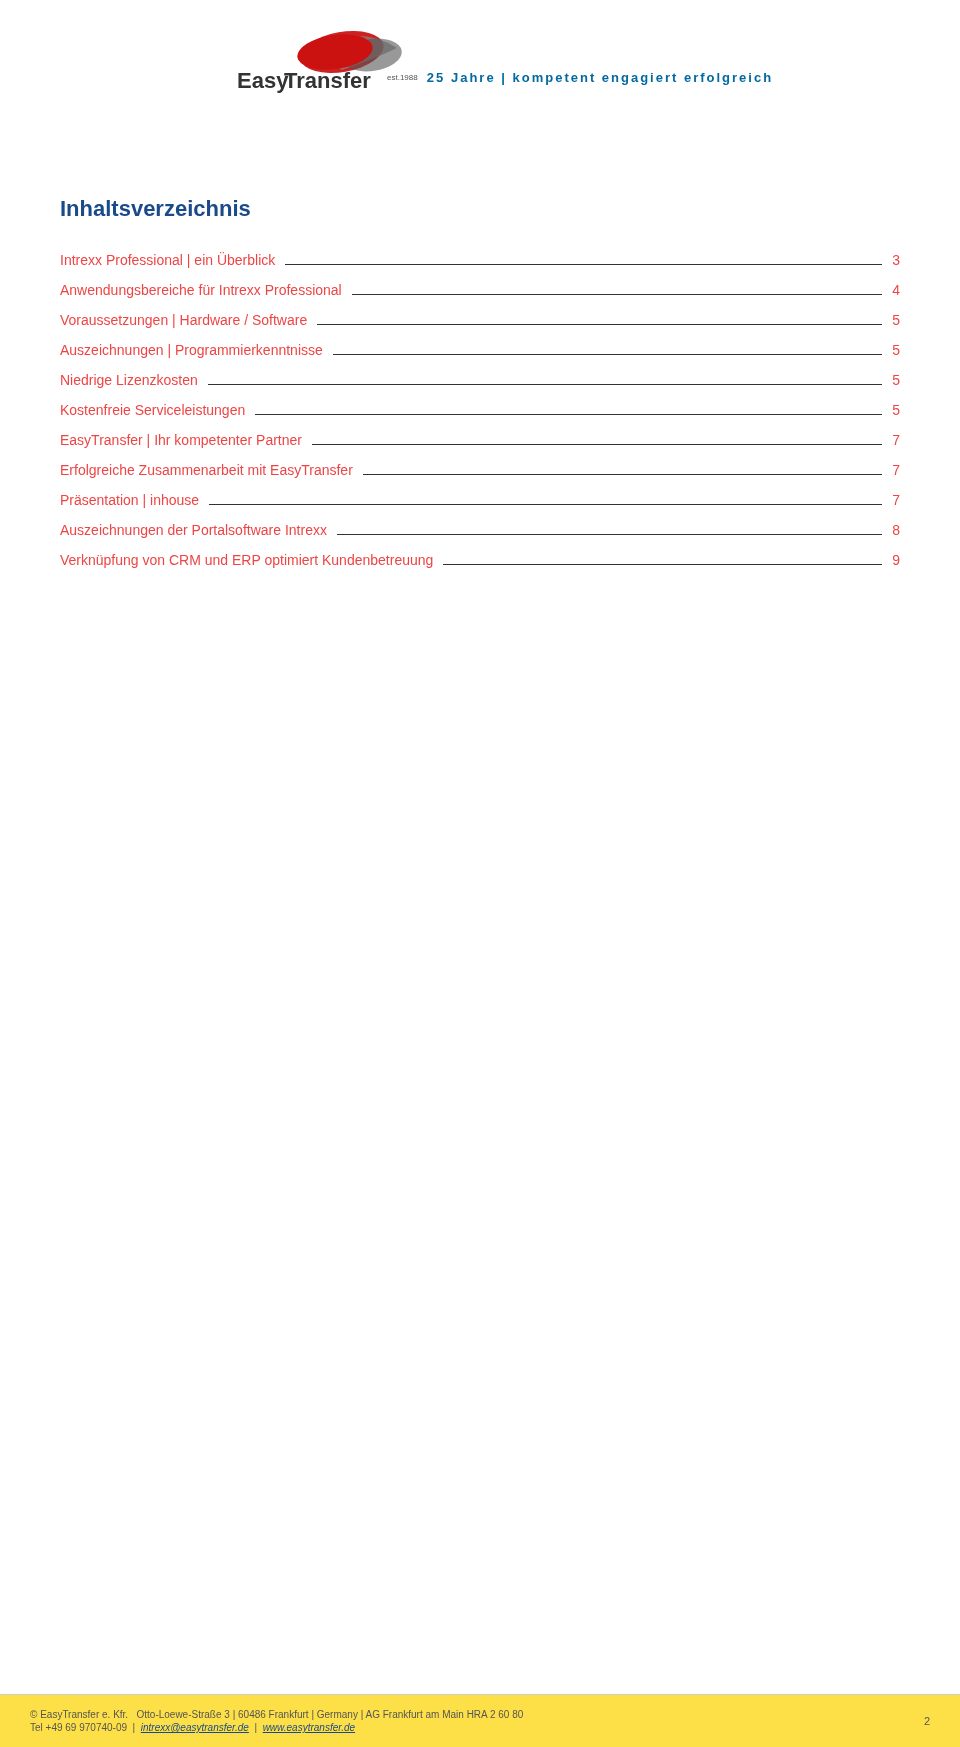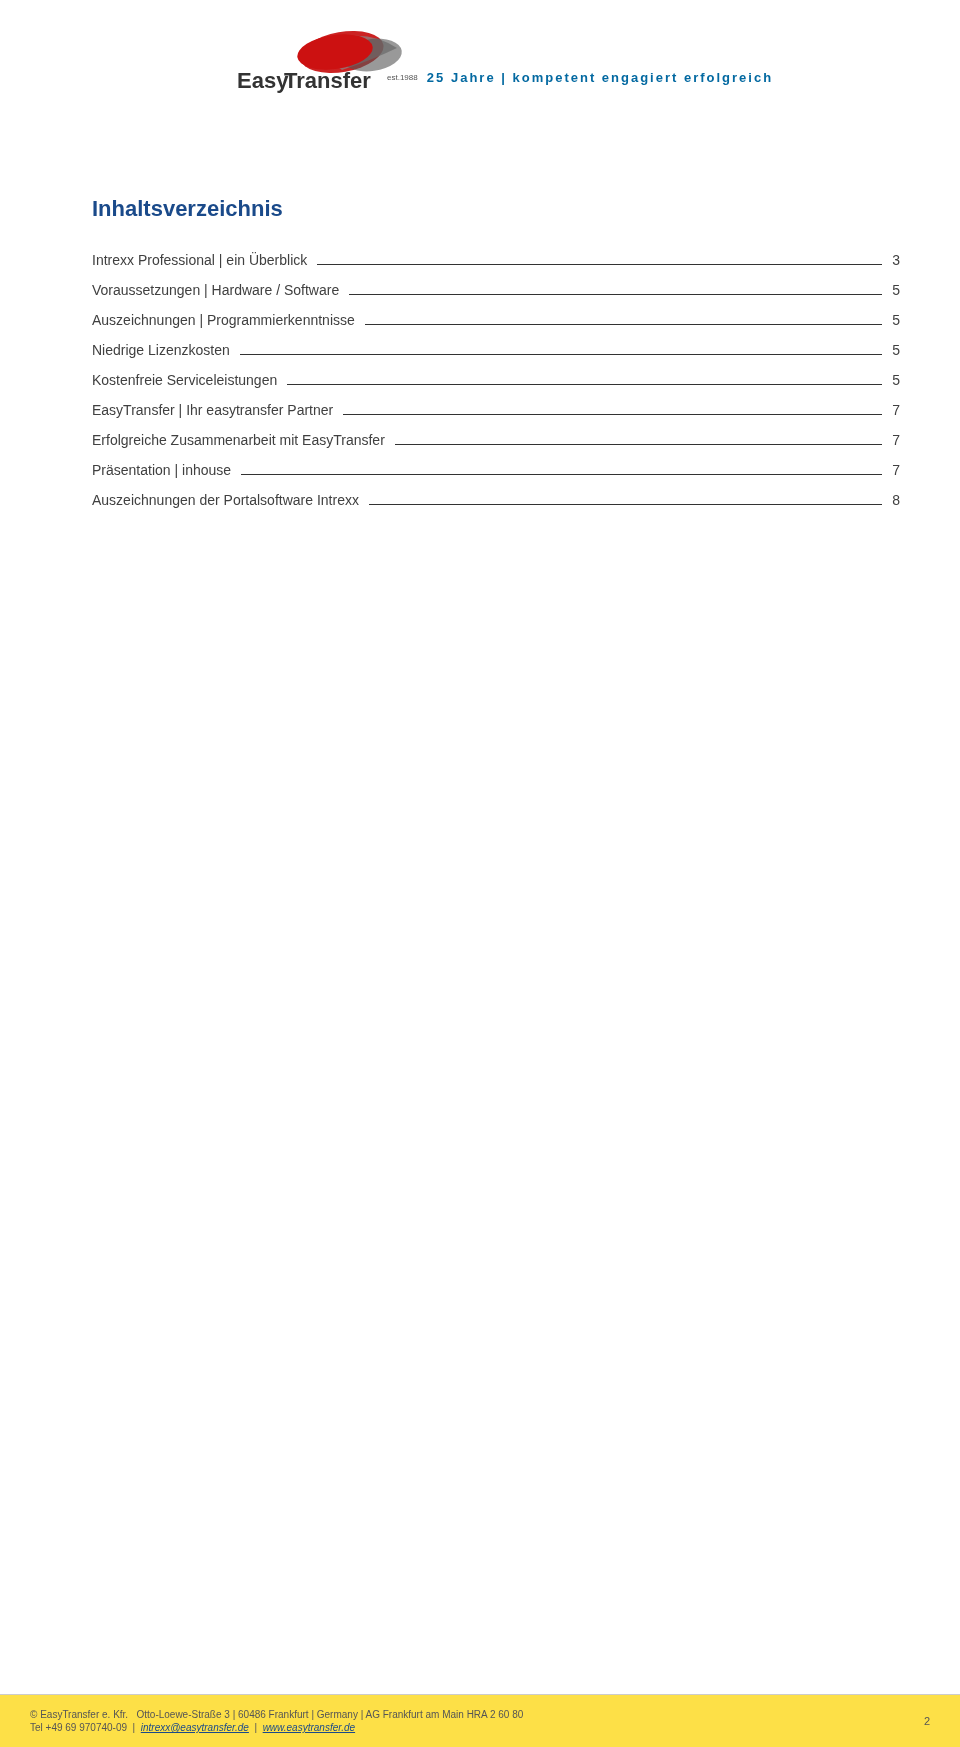"Inhaltsverzeichnis" .main-content { margin-left: 32px -> none }
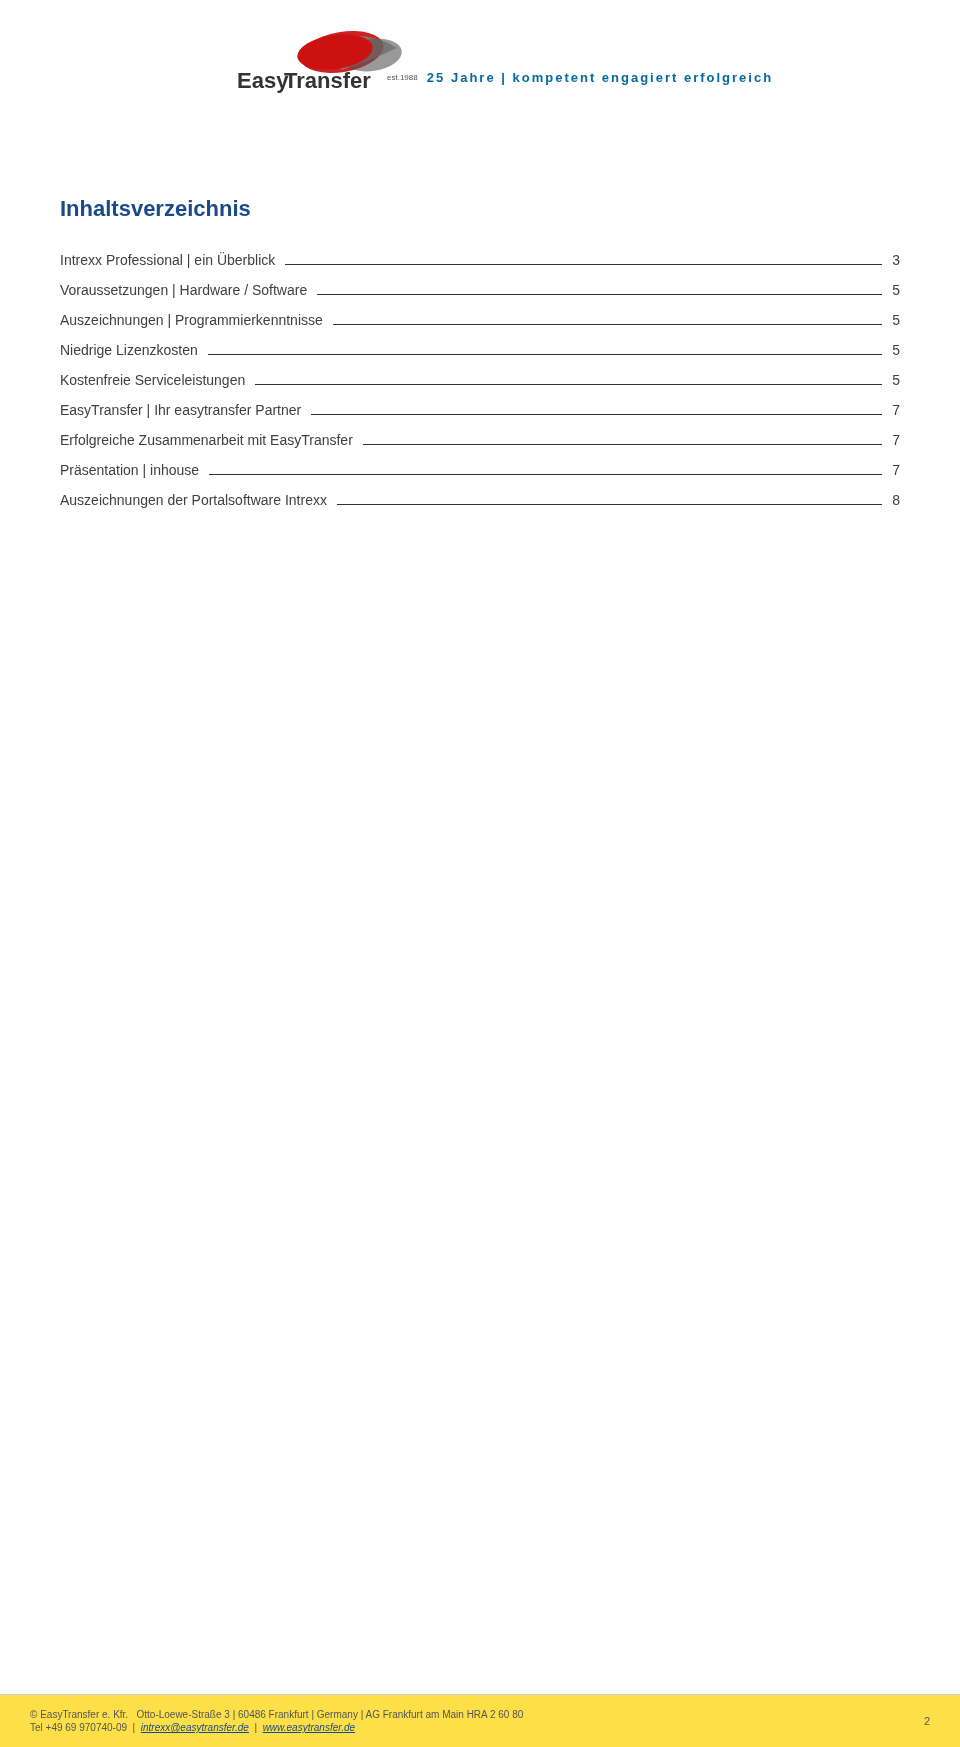"Intrexx Professional | ein Überblick" .toc-item { color: #404040 -> #ef4444 }
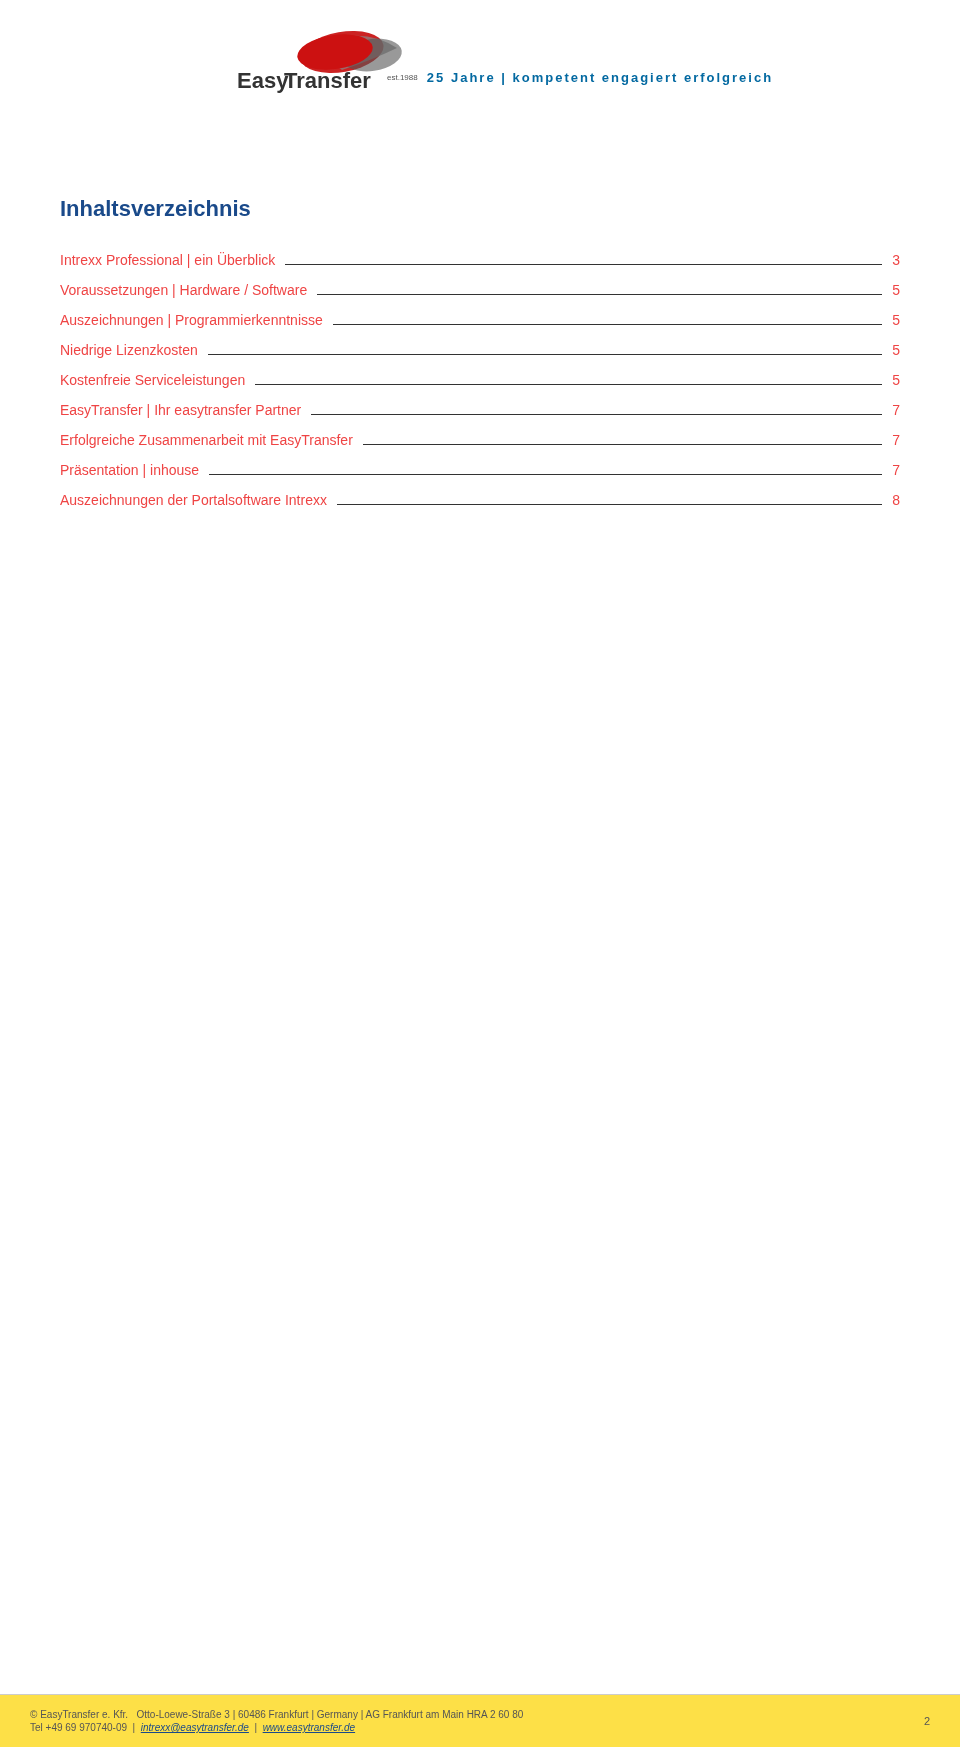"Anwendungsbereiche für Intrexx" li.toc-item { html: none -> <li> <span>Anwendungsbereiche für Intrexx Professional</span> <span></span> <span>4</span> </li> }
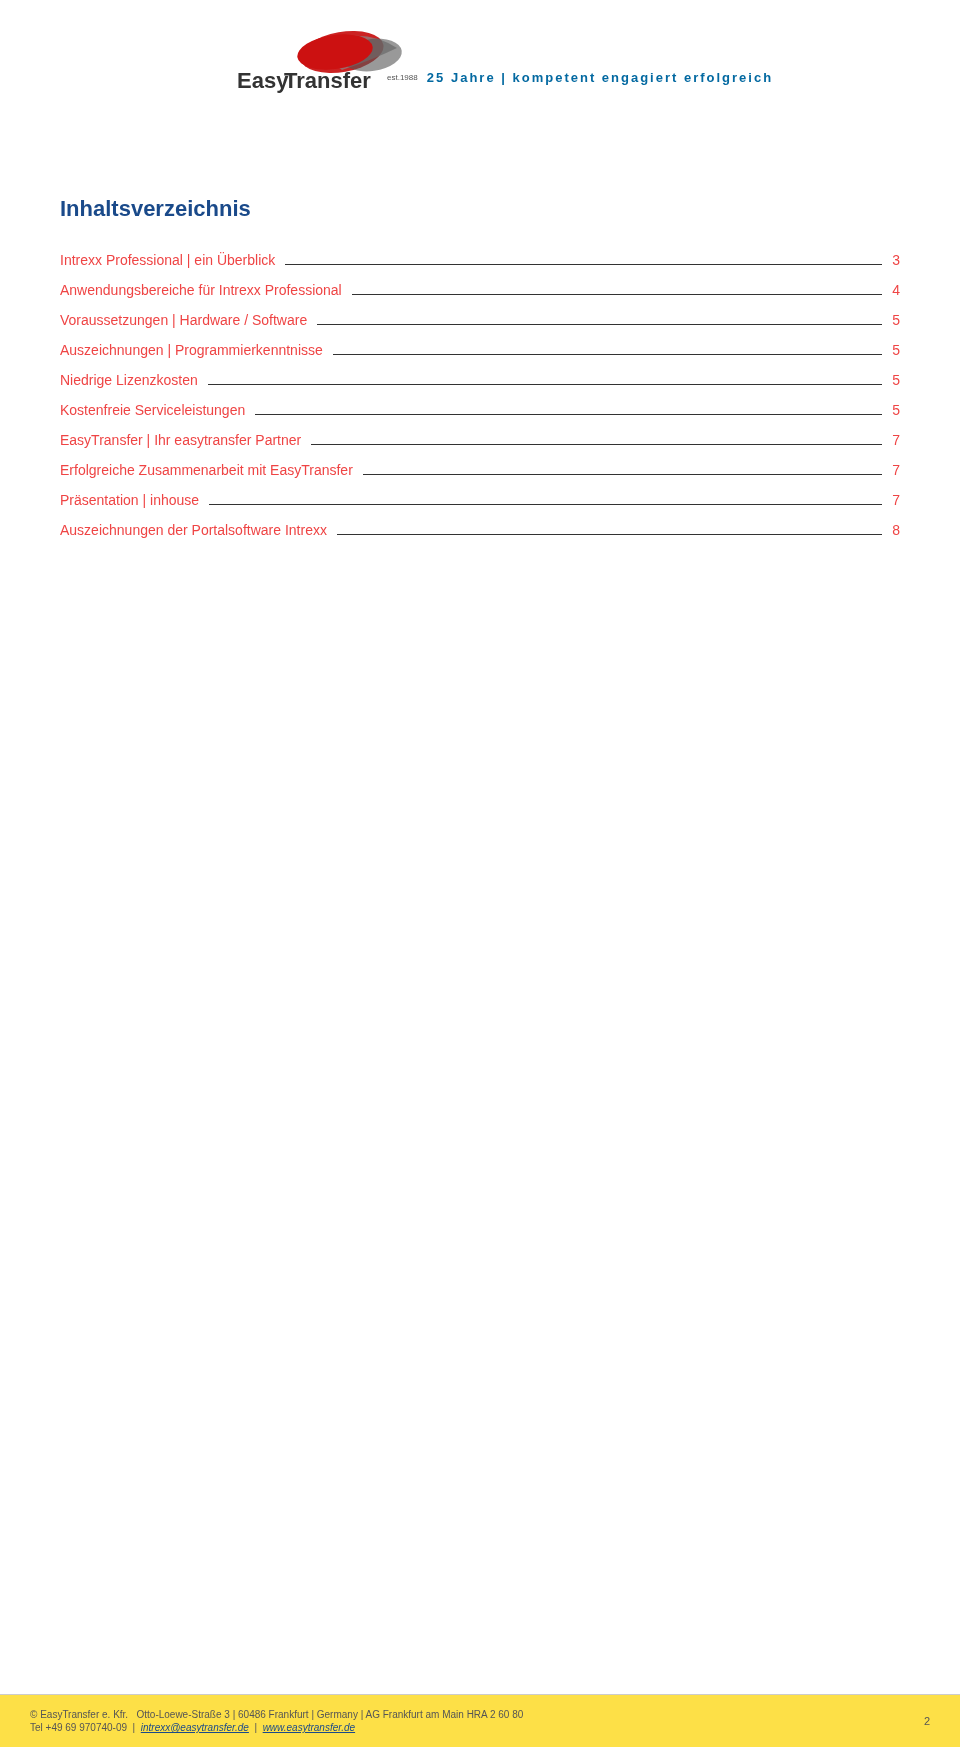"EasyTransfer | Ihr easytransfer Partner" span.toc-label { text: easytransfer -> kompetenter }
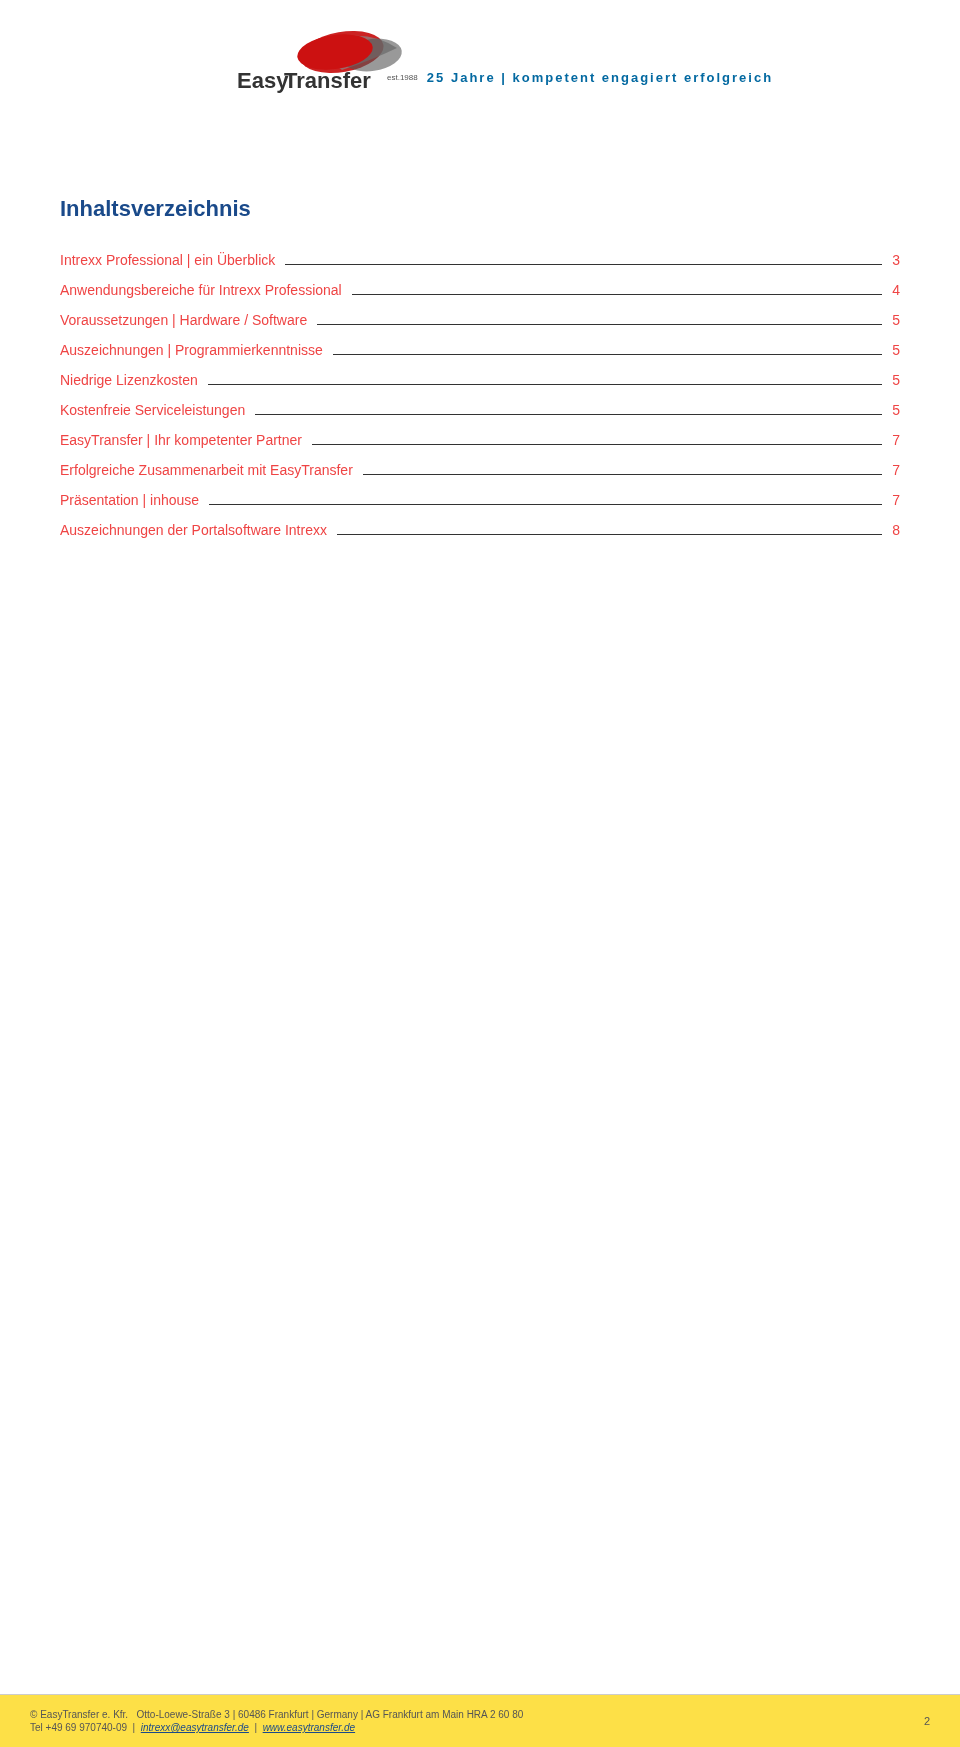"Verknüpfung von CRM und ERP" li.toc-item { html: none -> <li> <span>Verknüpfung von CRM und ERP optimiert Kundenbetreuung</span> <span></span> <span>9</span> </li> }
